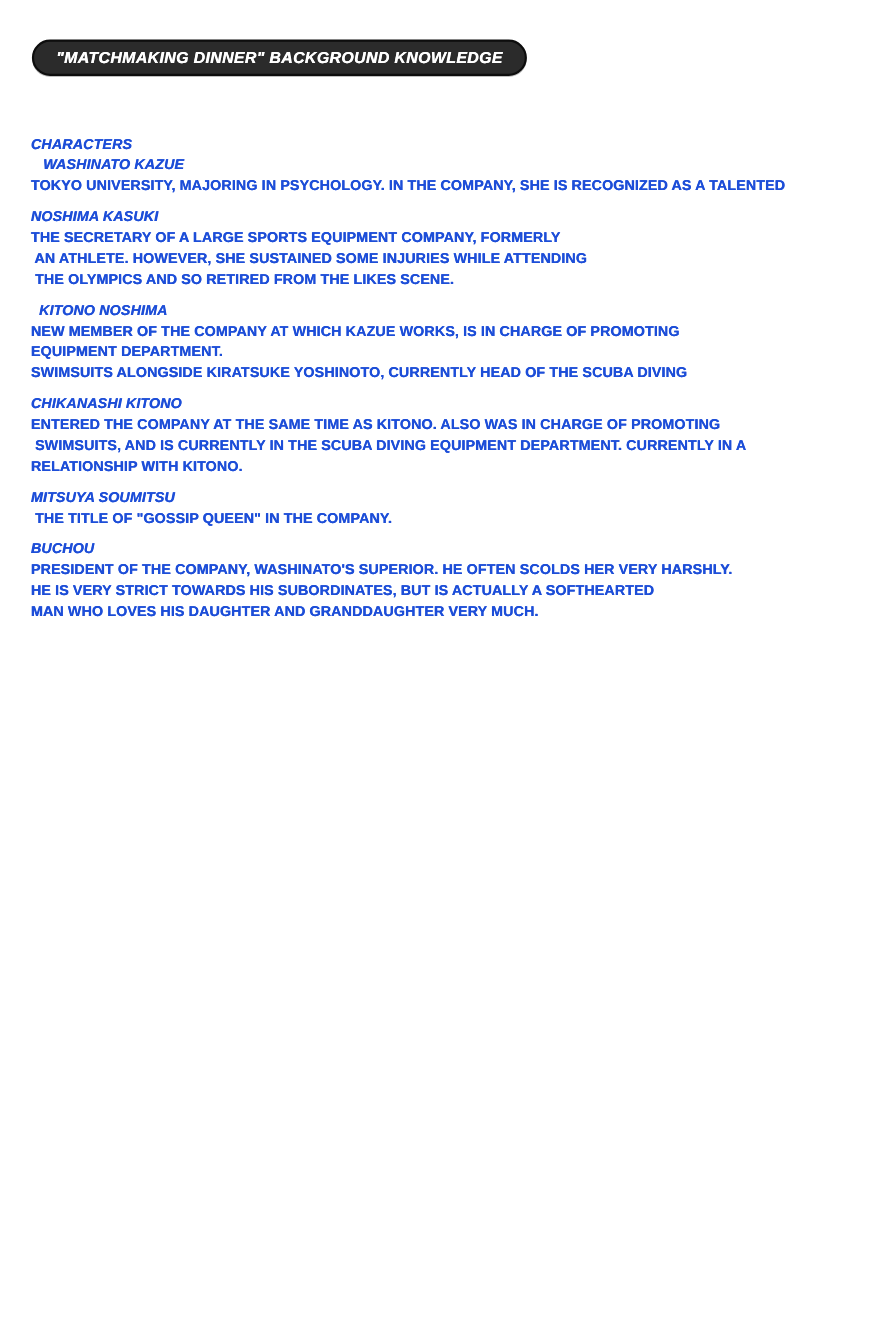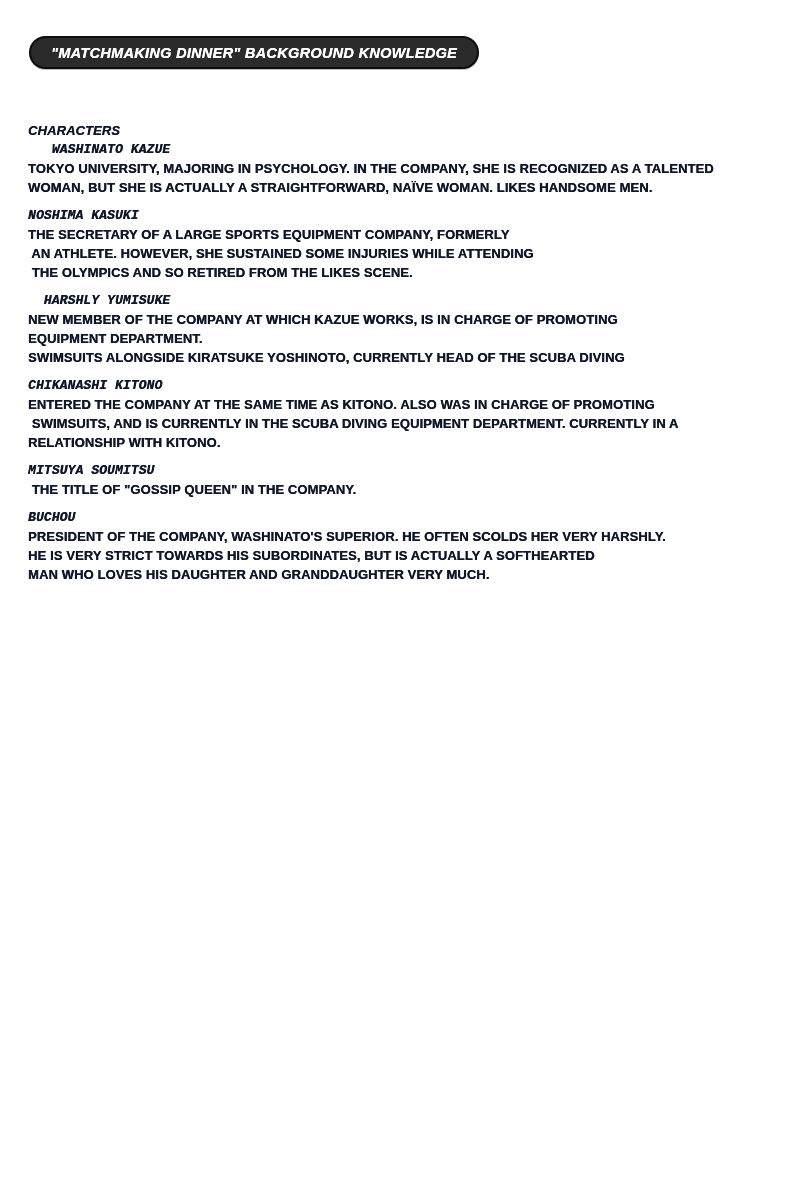"CHARACTERS" .content { color: #0f172a -> #1d4ed8 }
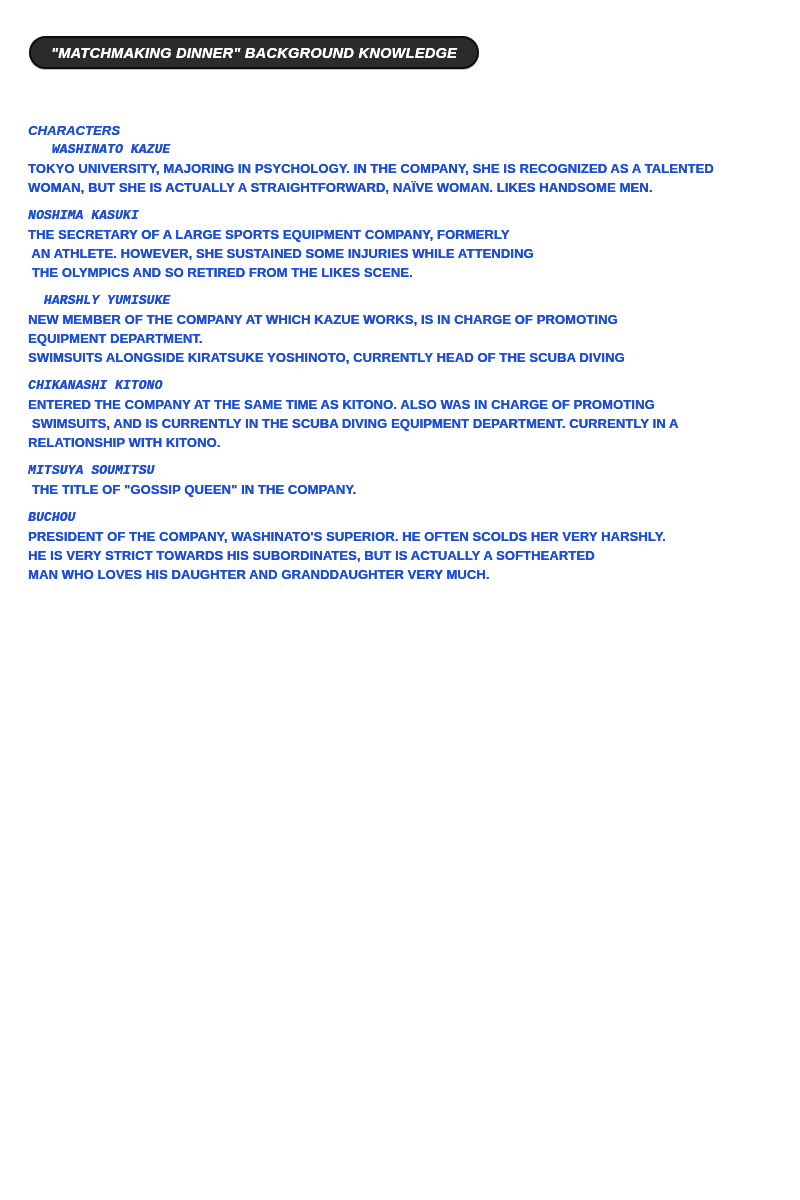"WASHINATO KAZUE" .char-name { font-family: Liberation Mono, monospace -> none }
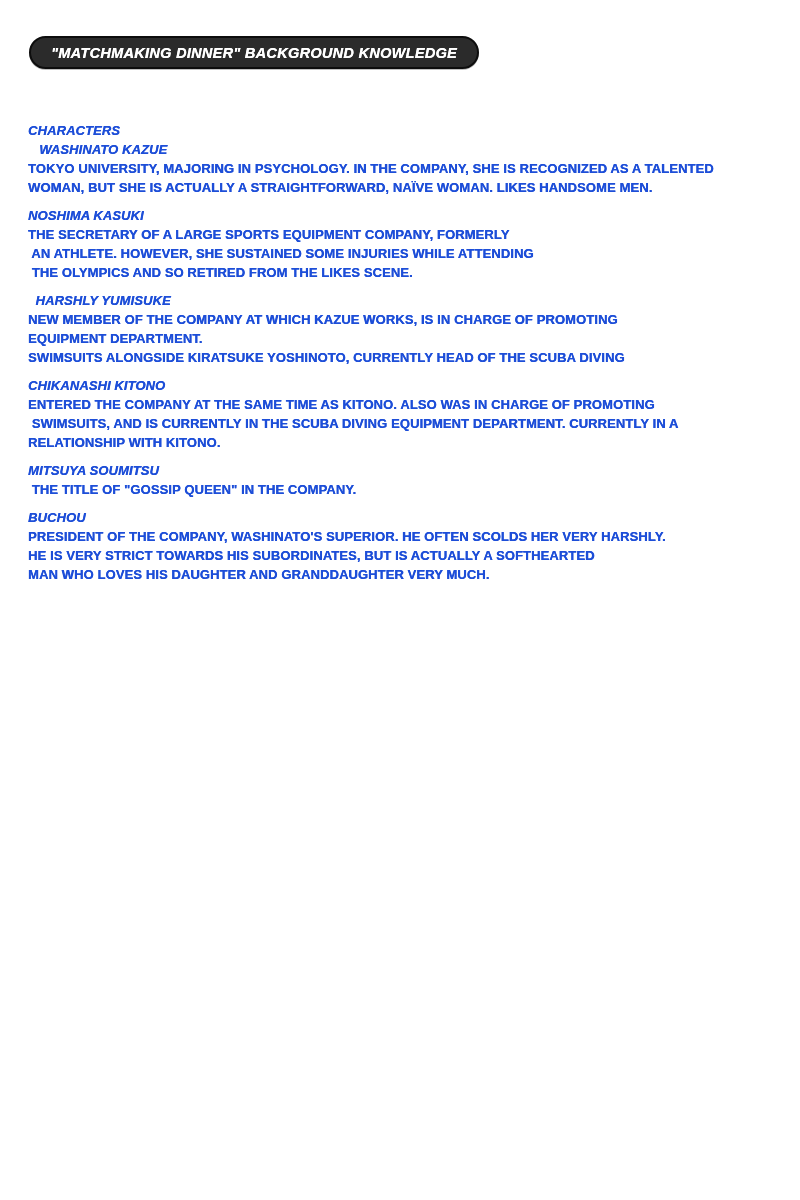"WOMAN, BUT SHE IS ACTUALLY" div.char-line { html: <div>WOMAN, BUT SHE IS ACTUALLY A STRAIGHTFORWARD, NAÏVE WOMAN. LIKES HANDSOME MEN.</div> -> none }
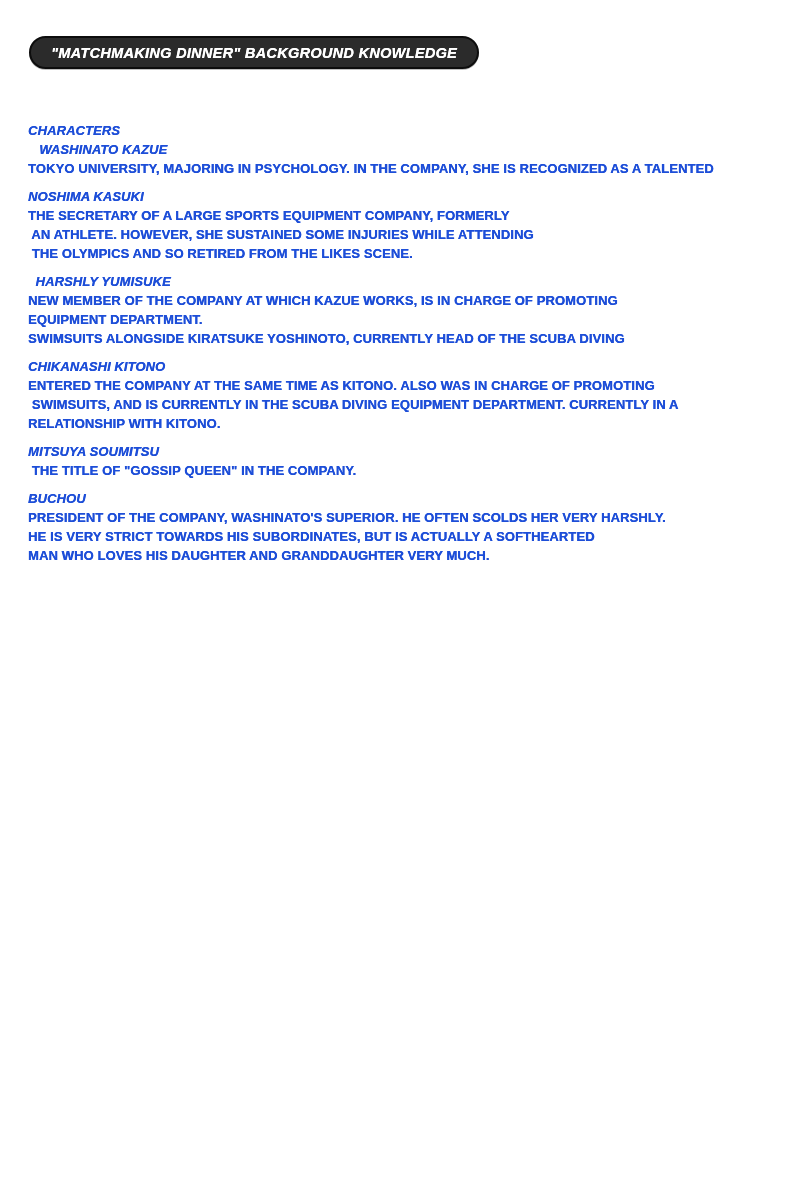"HARSHLY YUMISUKE" div.char-name { text: HARSHLY YUMISUKE -> KITONO NOSHIMA }
